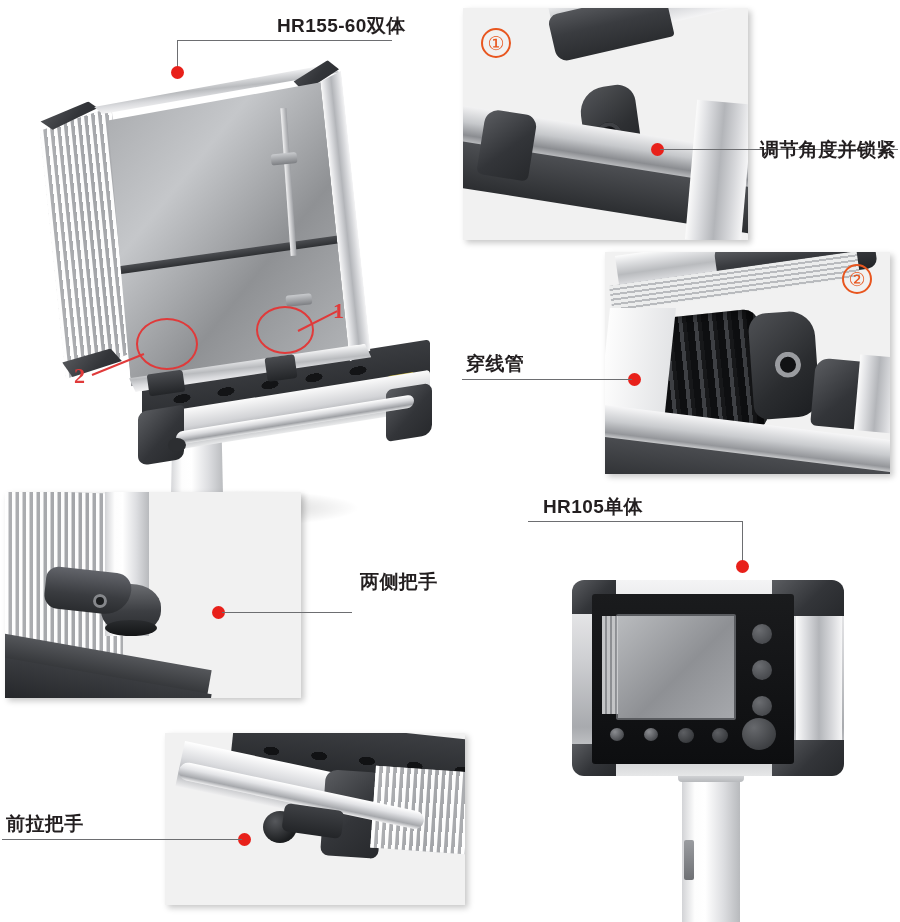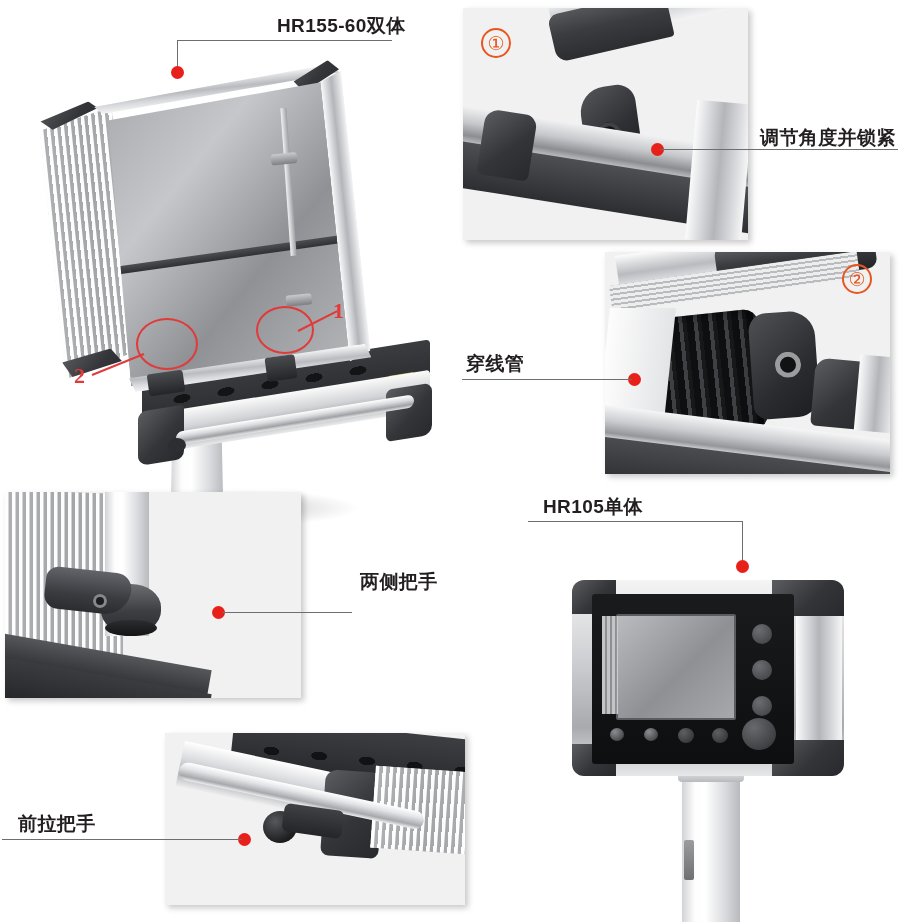"调节角度并锁紧" div.label { top: 128px -> 140px }
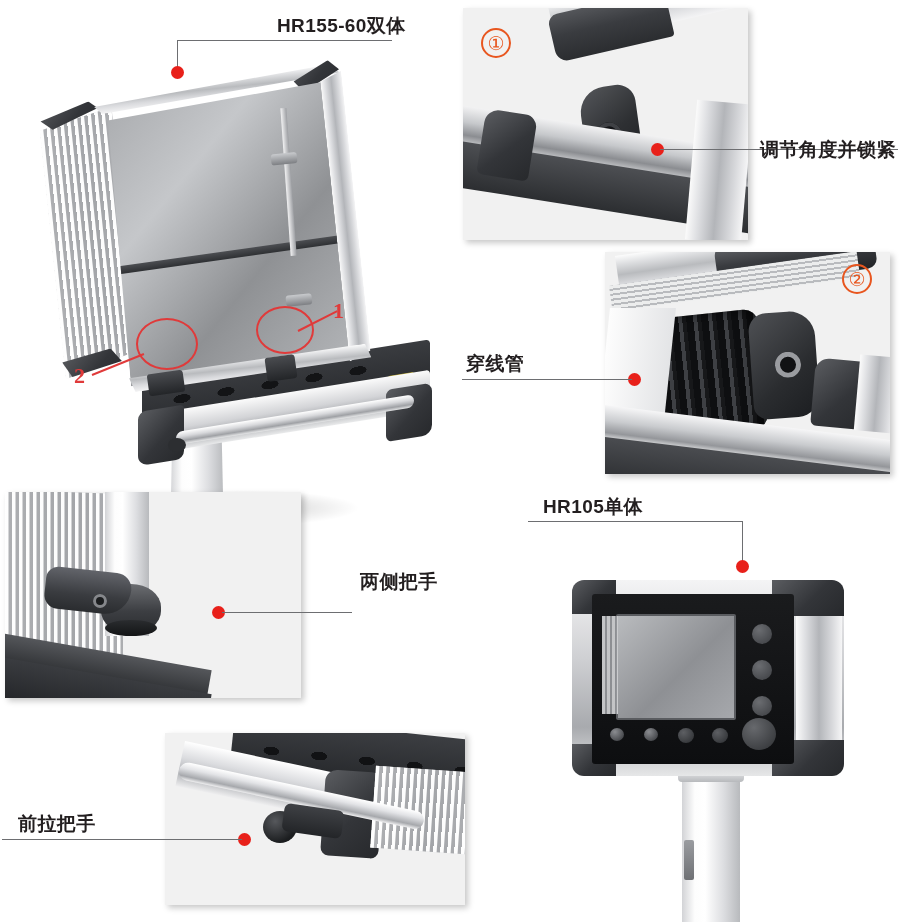"前拉把手" div.label { margin-left: 12px -> none }
